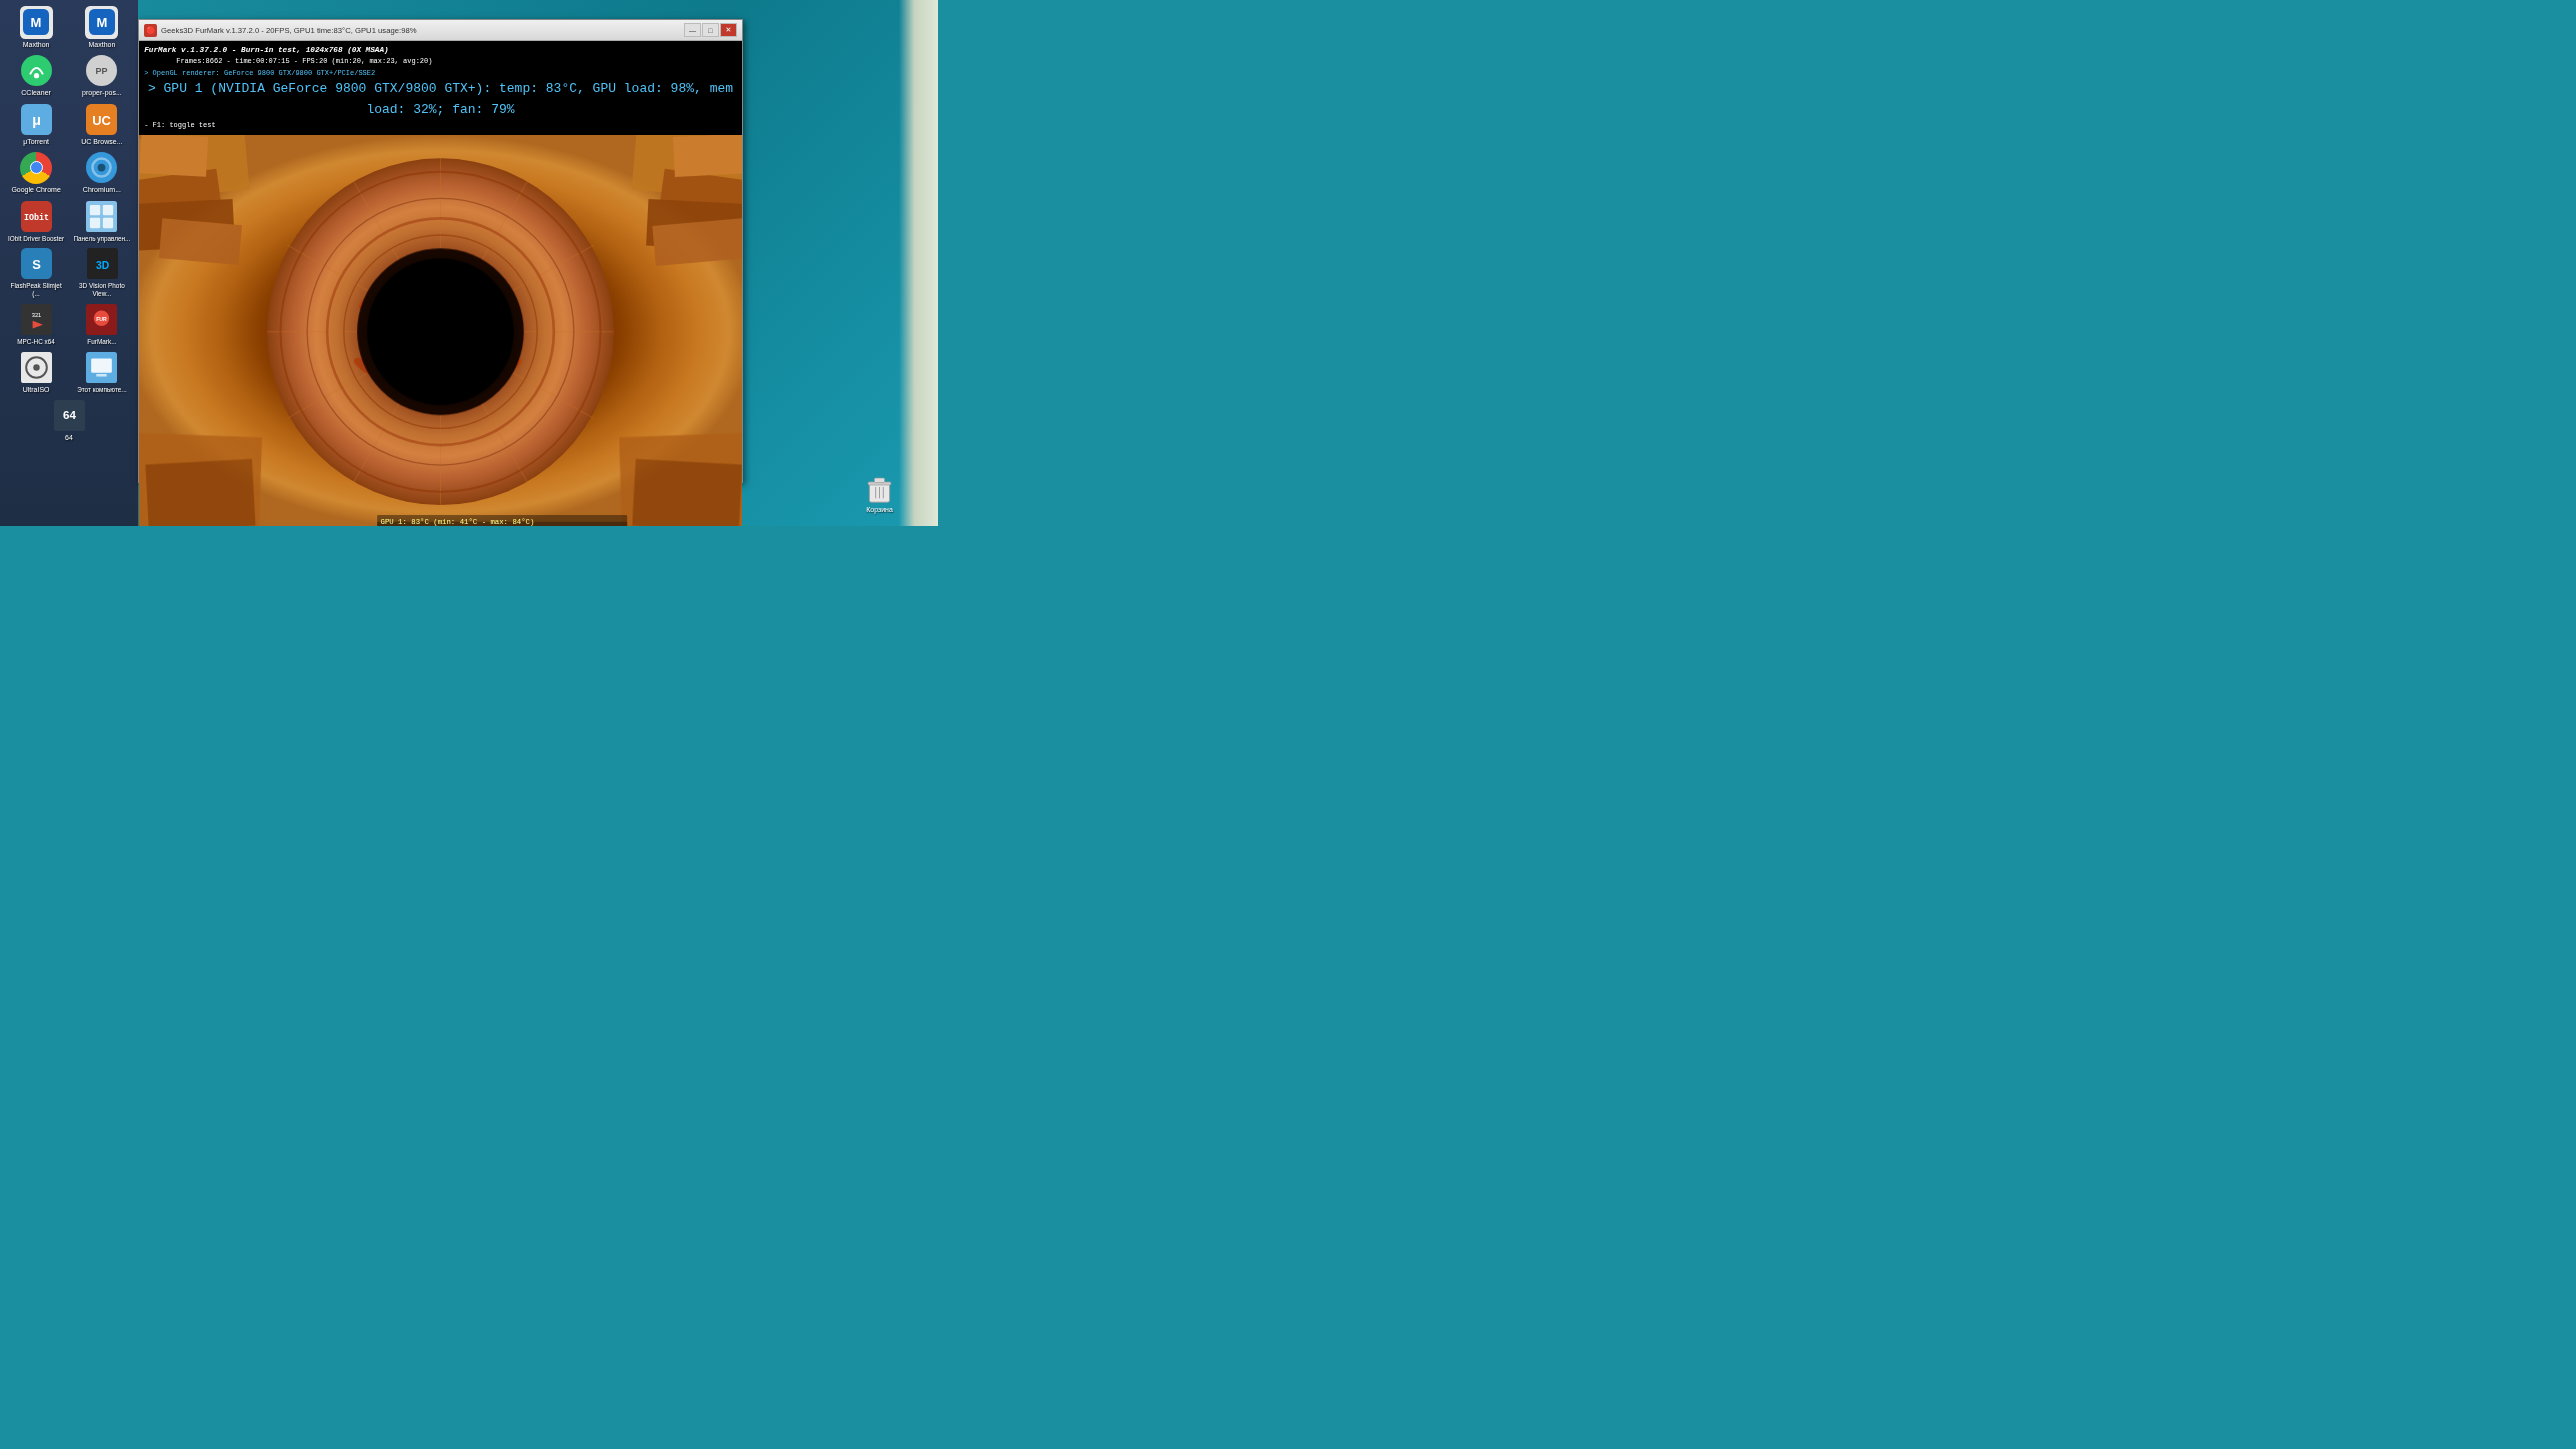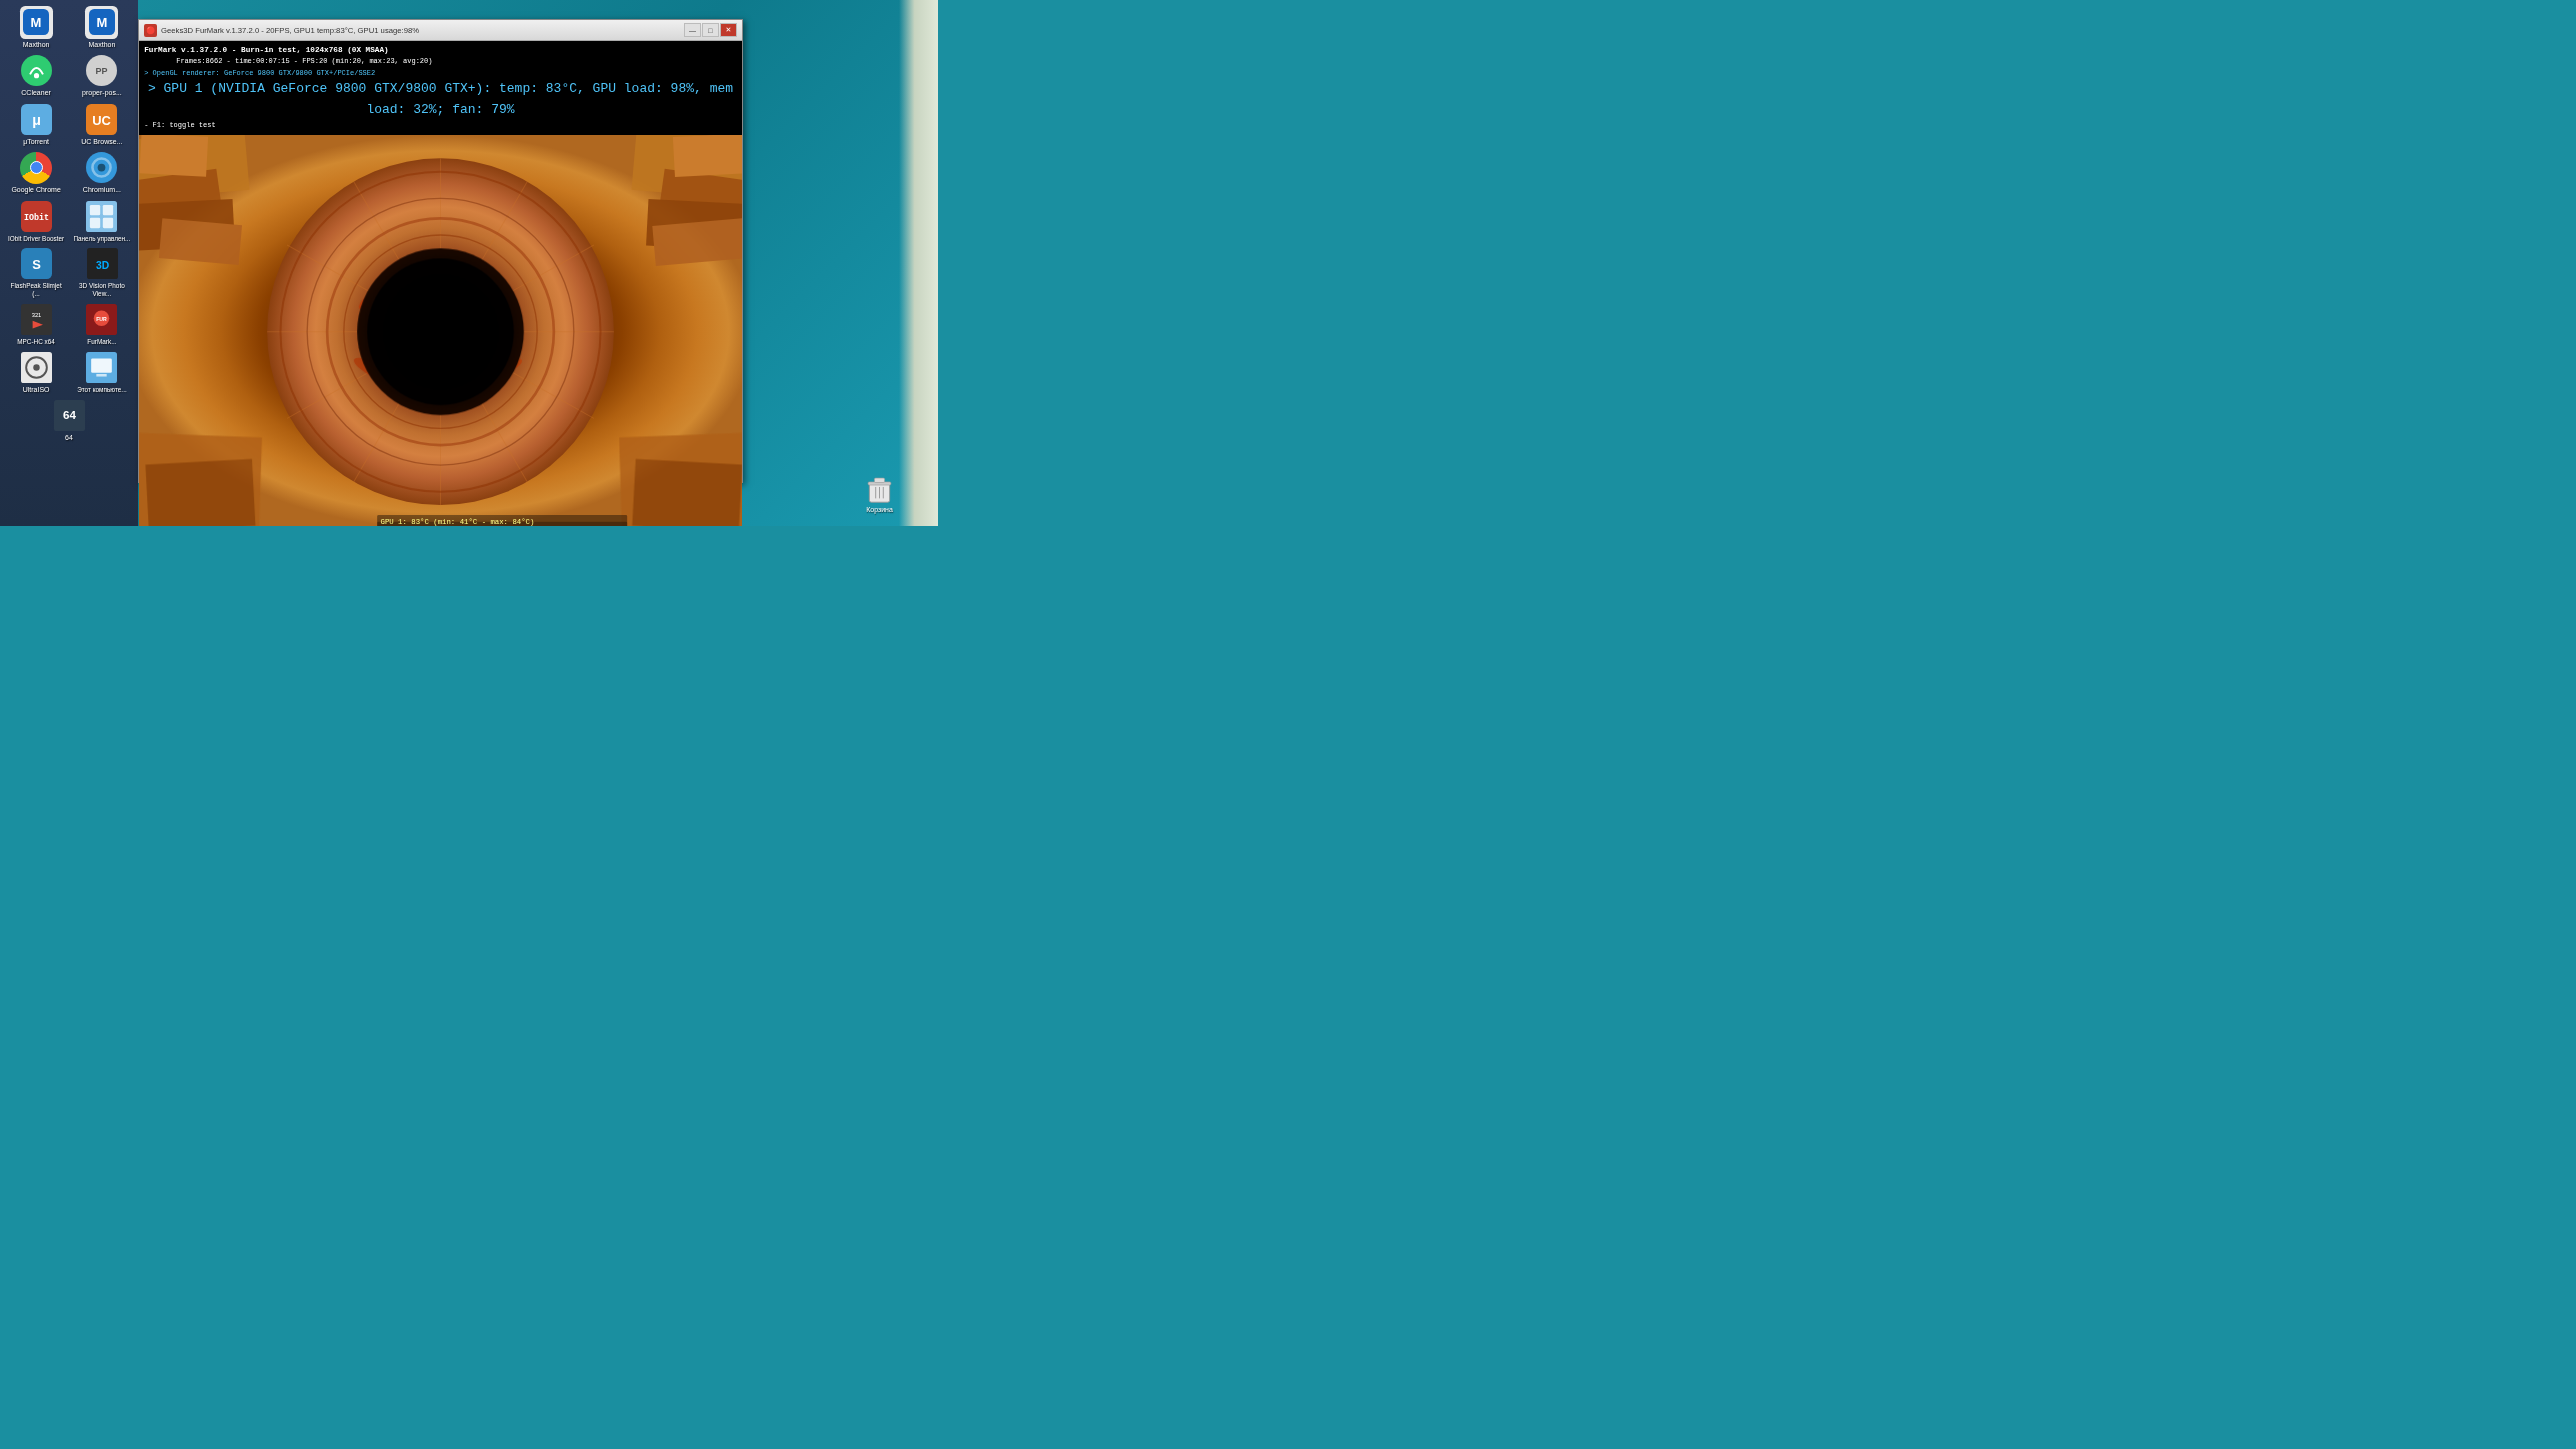"Geeks3D FurMark v.1.37.2.0 - 20FPS," span.window-title-text { text: temp:83 -> time:83 }
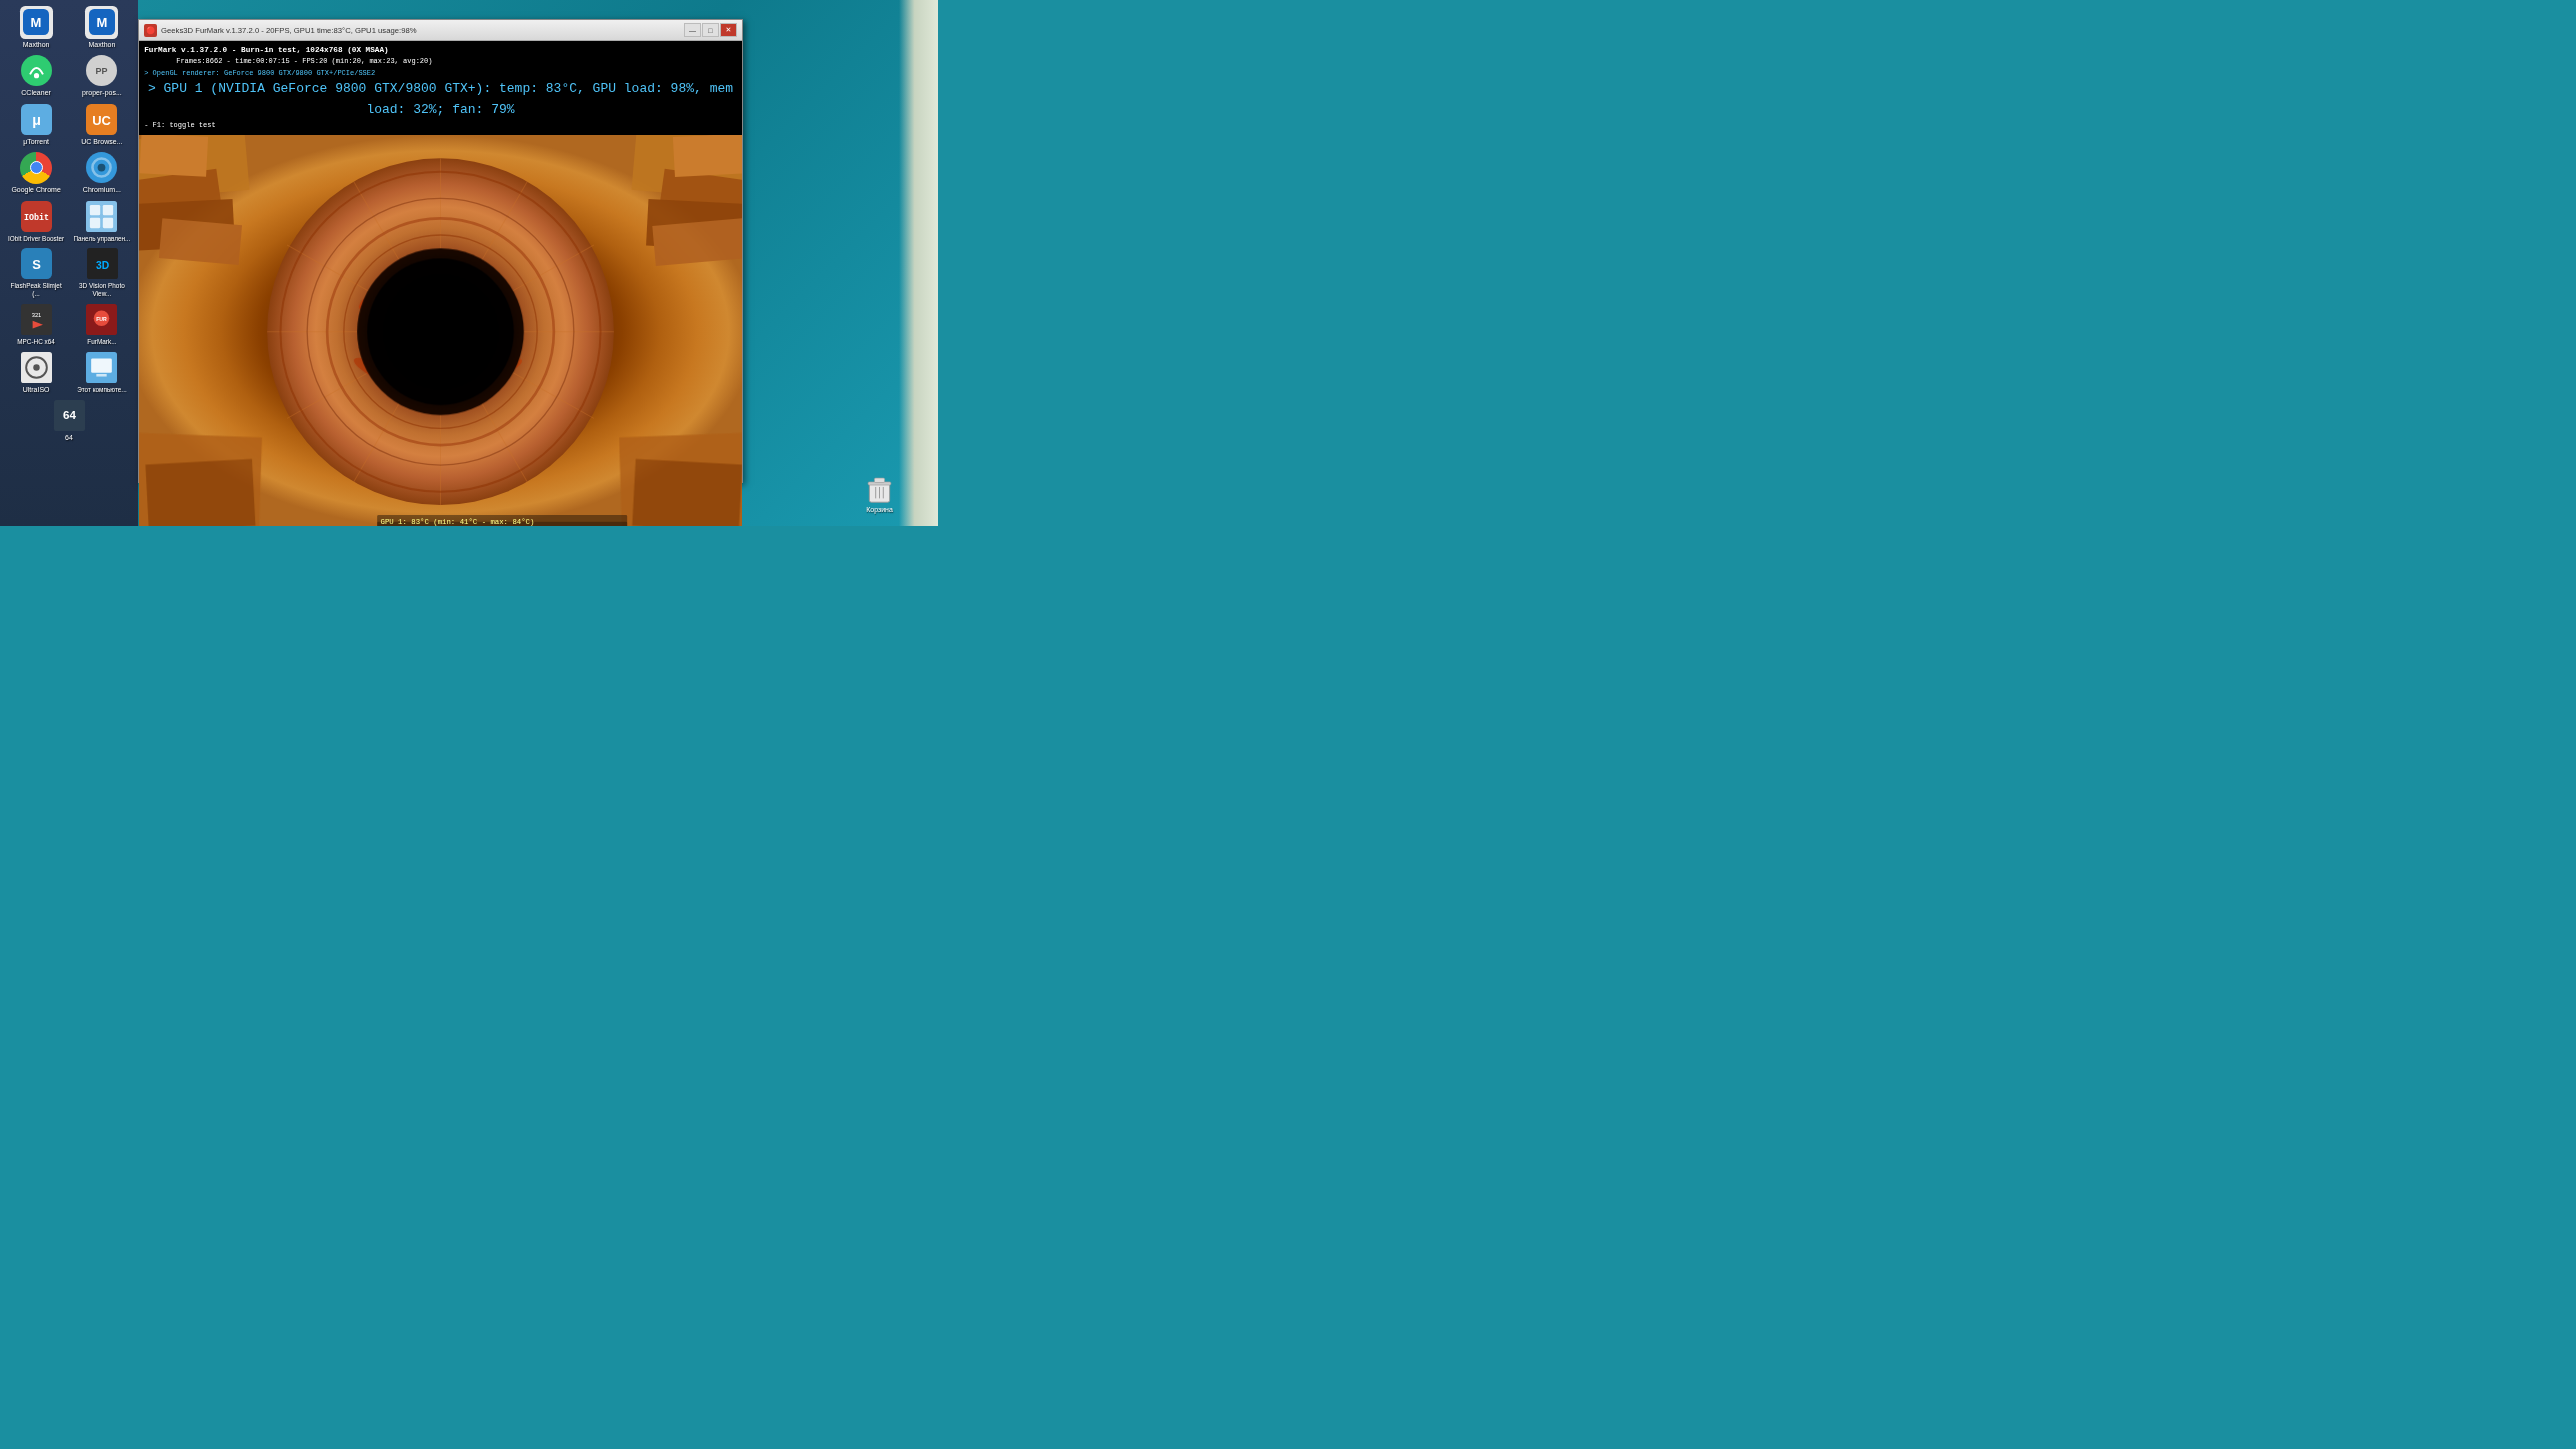"FurMark v.1.37.2.0 - Burn-in test," .info-header { font-style: none -> italic }
